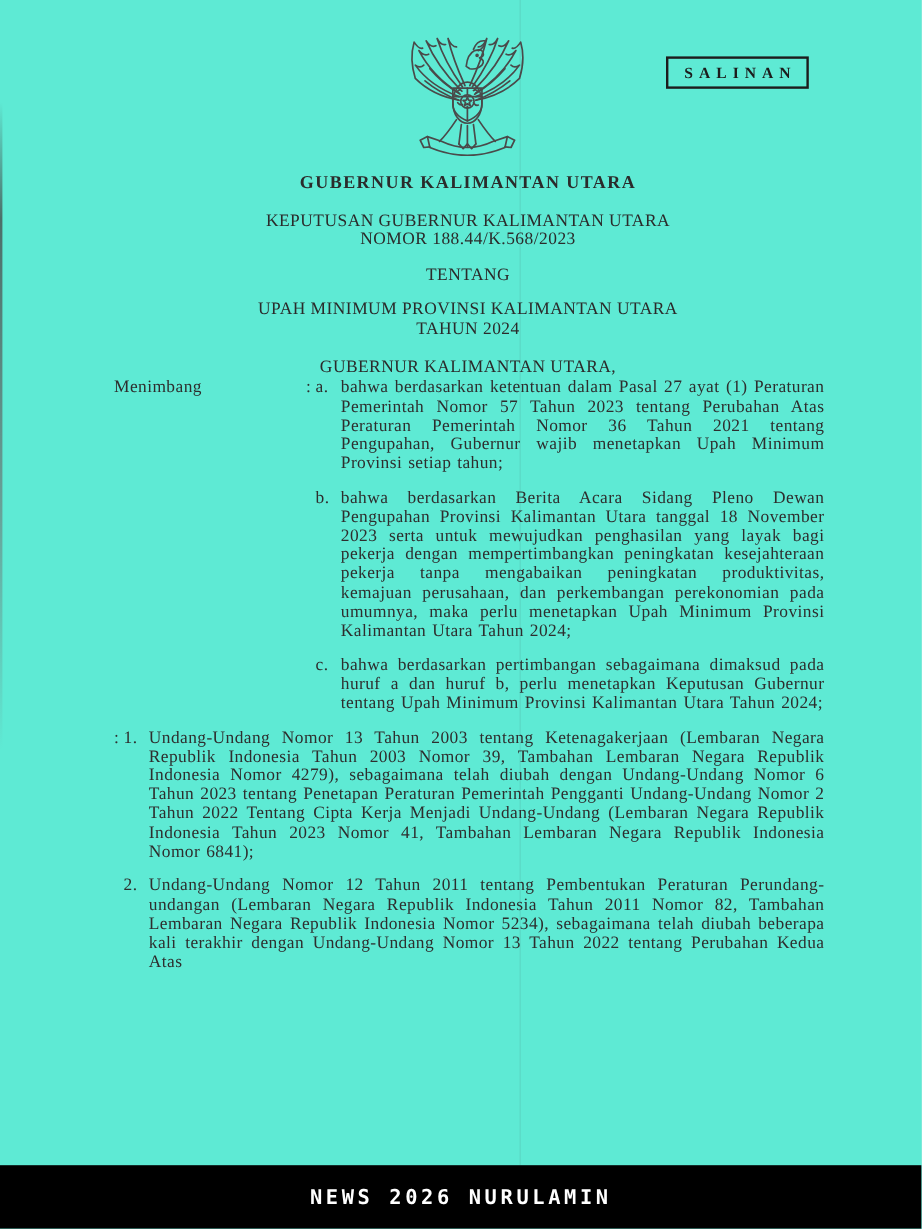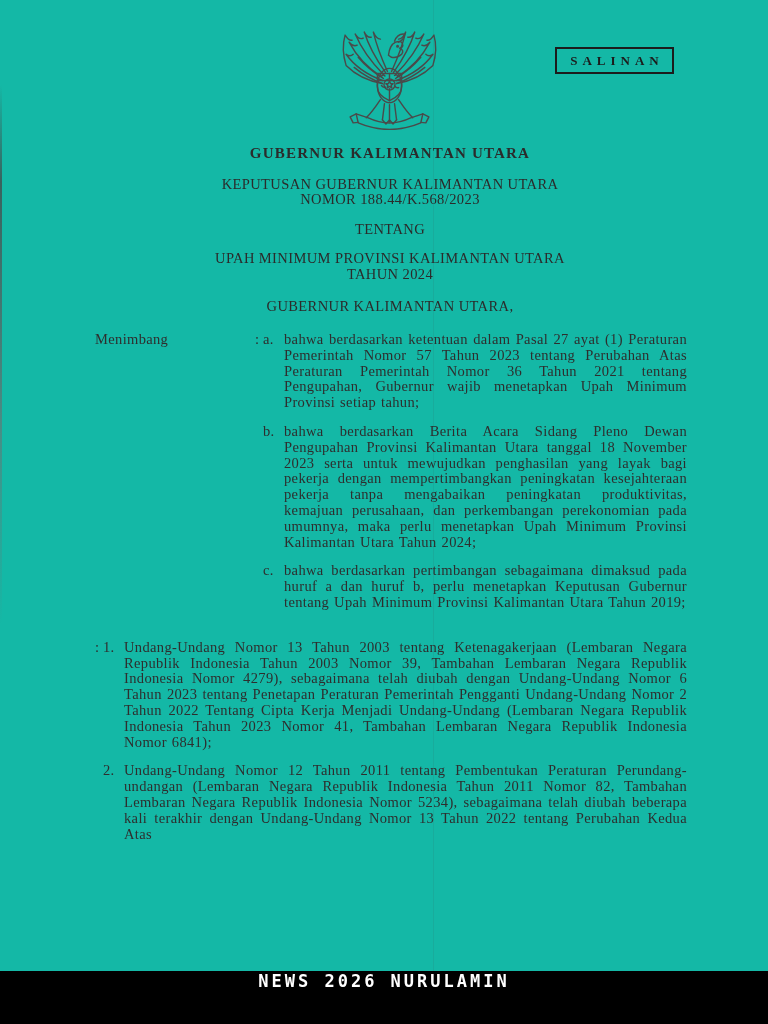"SALINAN" .page { background: #14b8a6 -> #5eead4 }
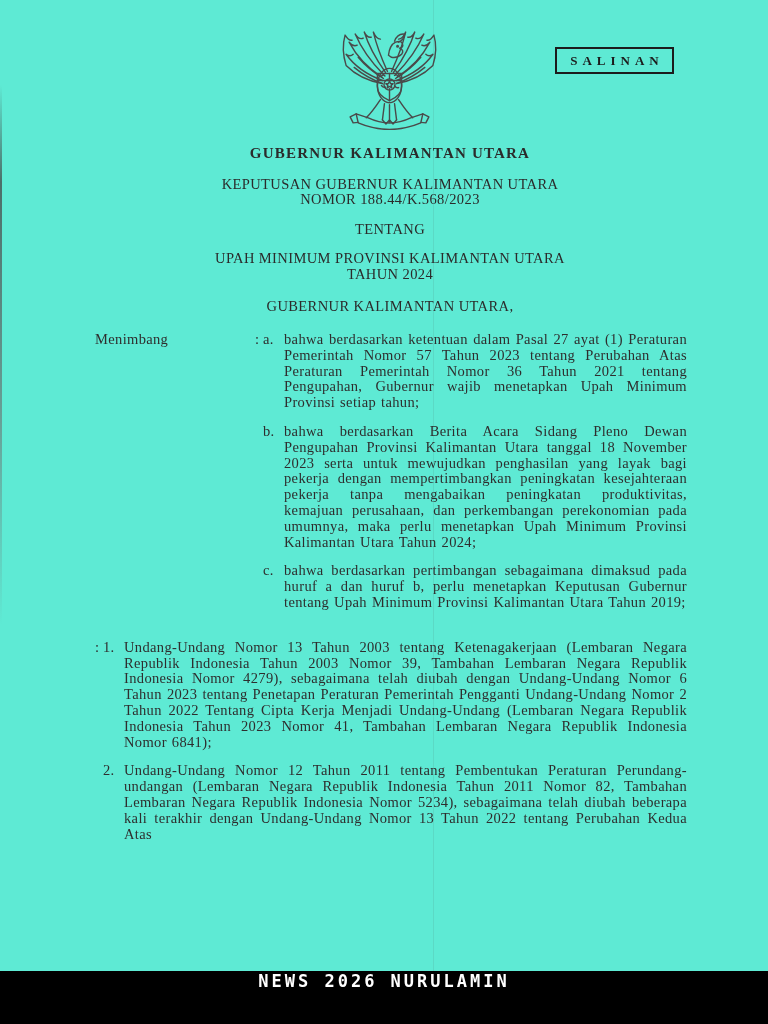"Menimbang" .section { margin-top: 16px -> none }
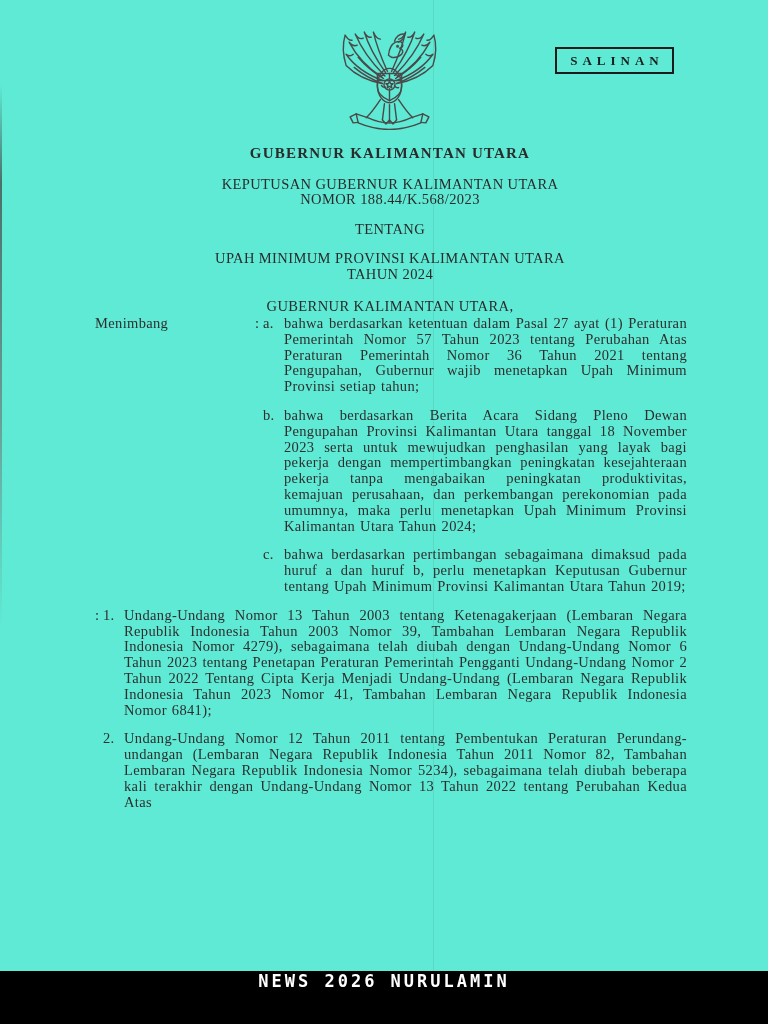"bahwa berdasarkan pertimbangan" div.item-text { text: 2019 -> 2024 }
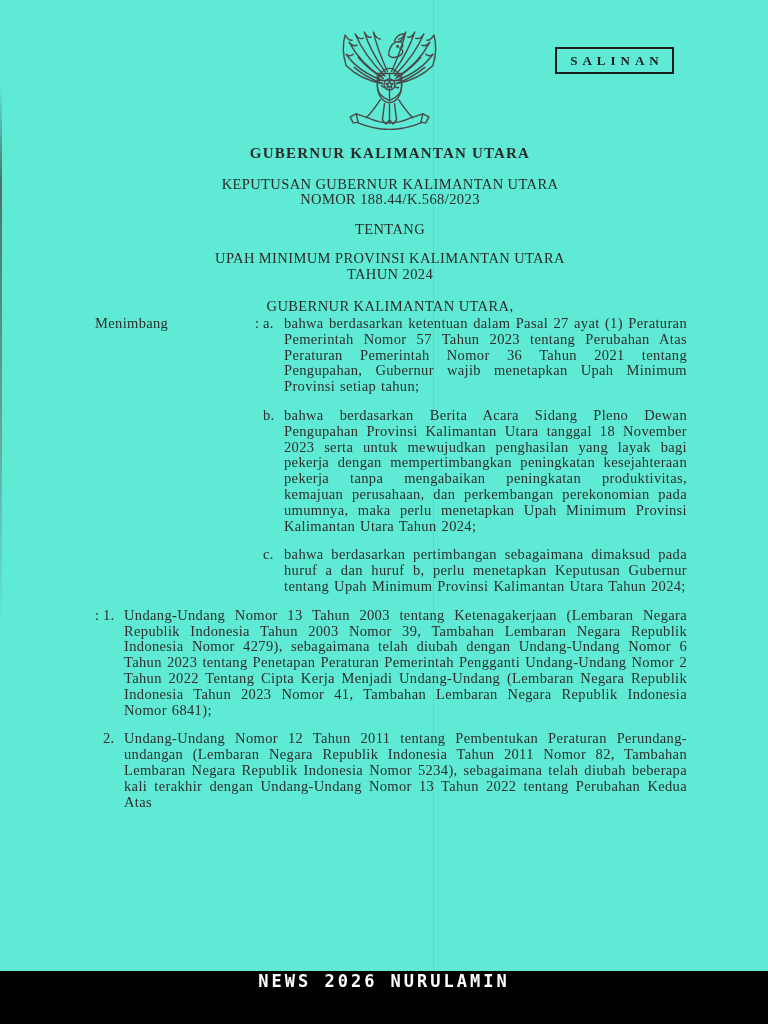"NEWS 2026 NURULAMIN" .footer-bar { align-items: flex-start -> center }
